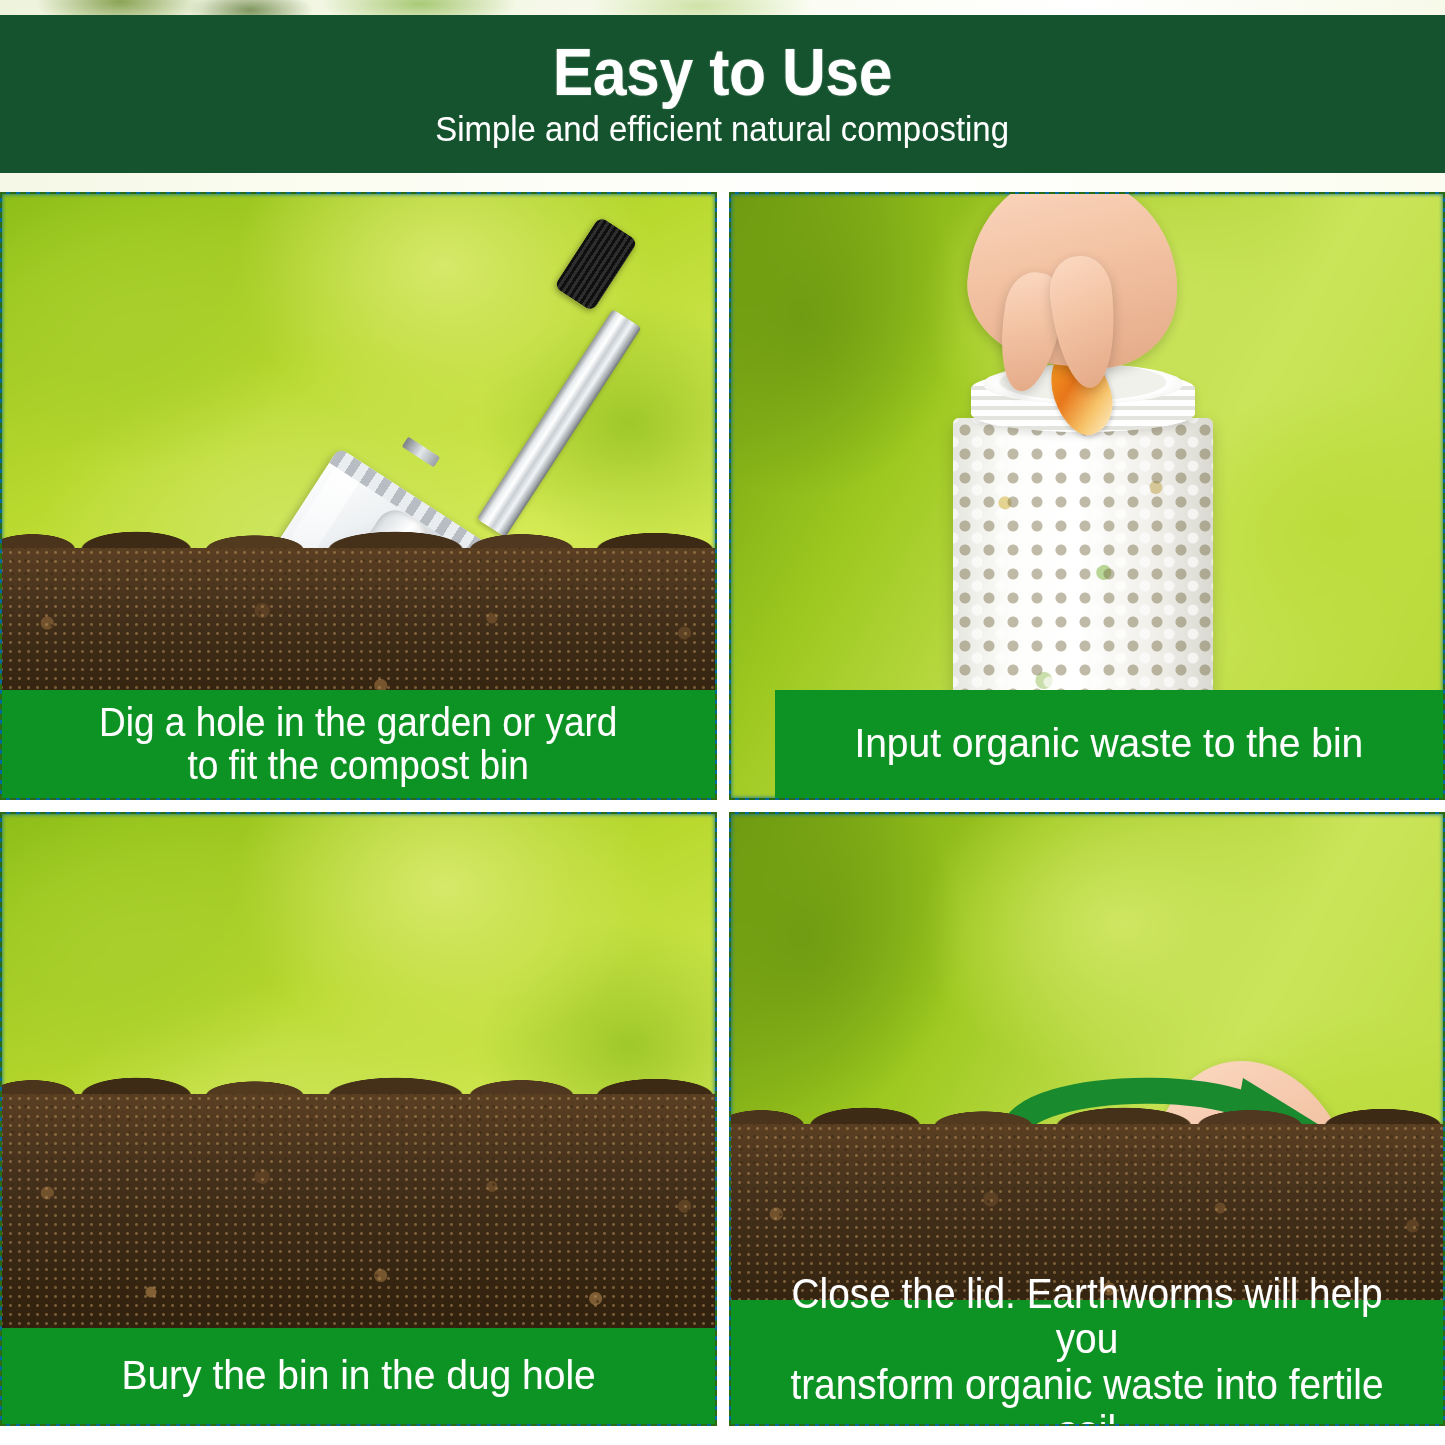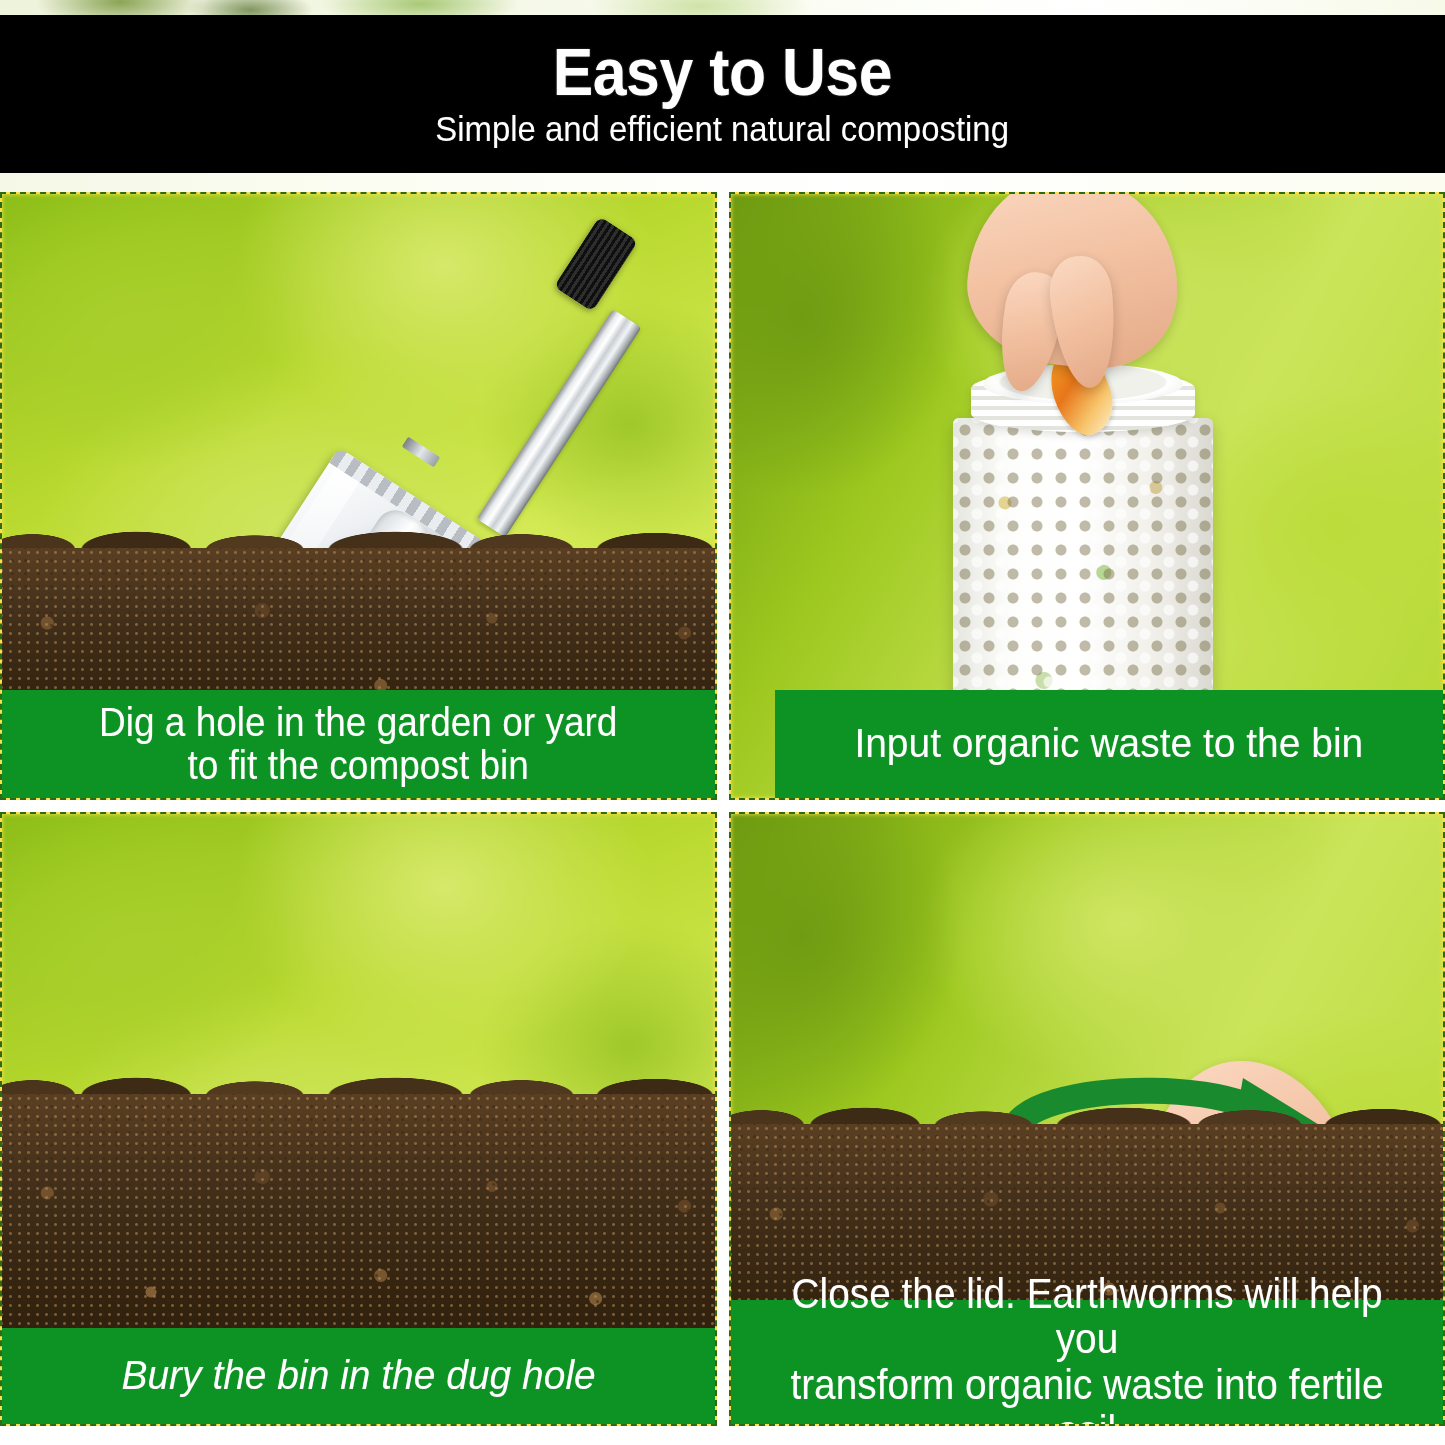"Easy to Use" #header-banner { background: #000000 -> #14532d }
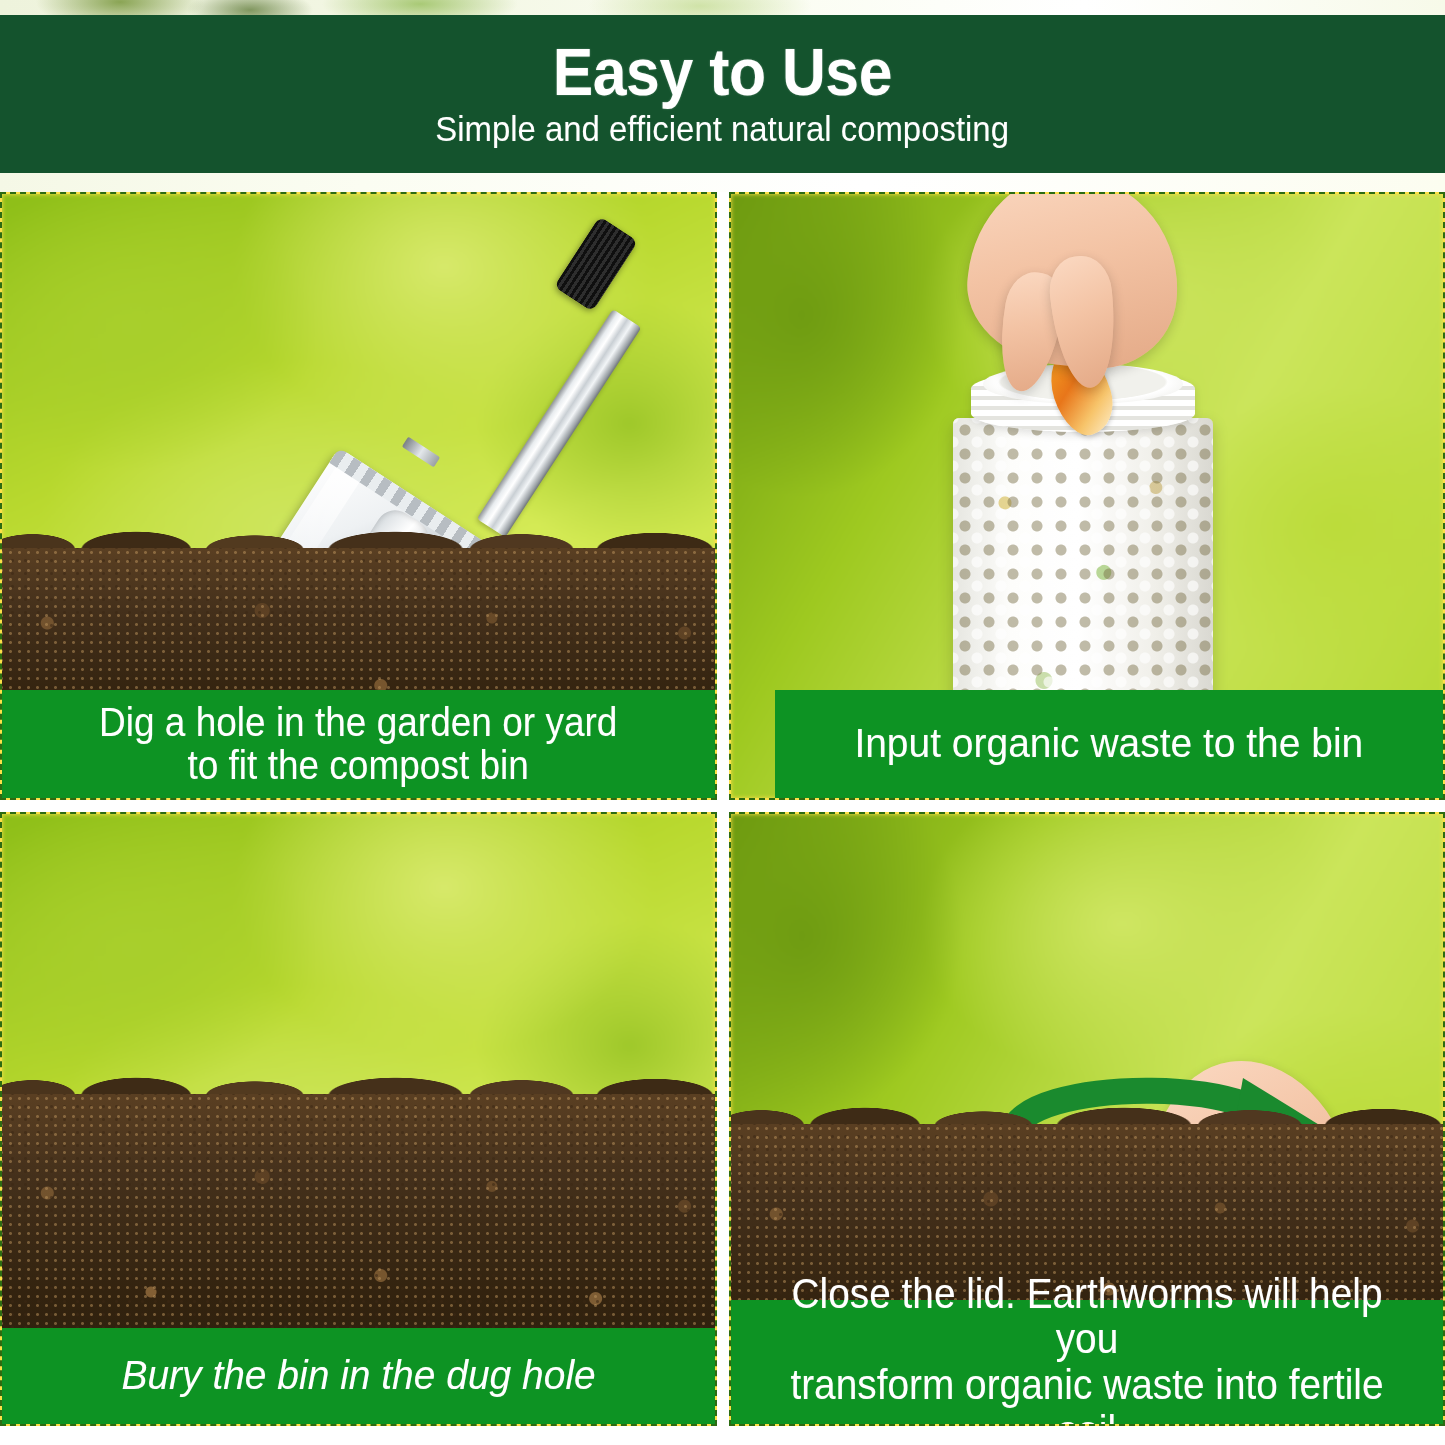"Dig a hole in the" .panel { background: #fde047 -> #0369a1 }
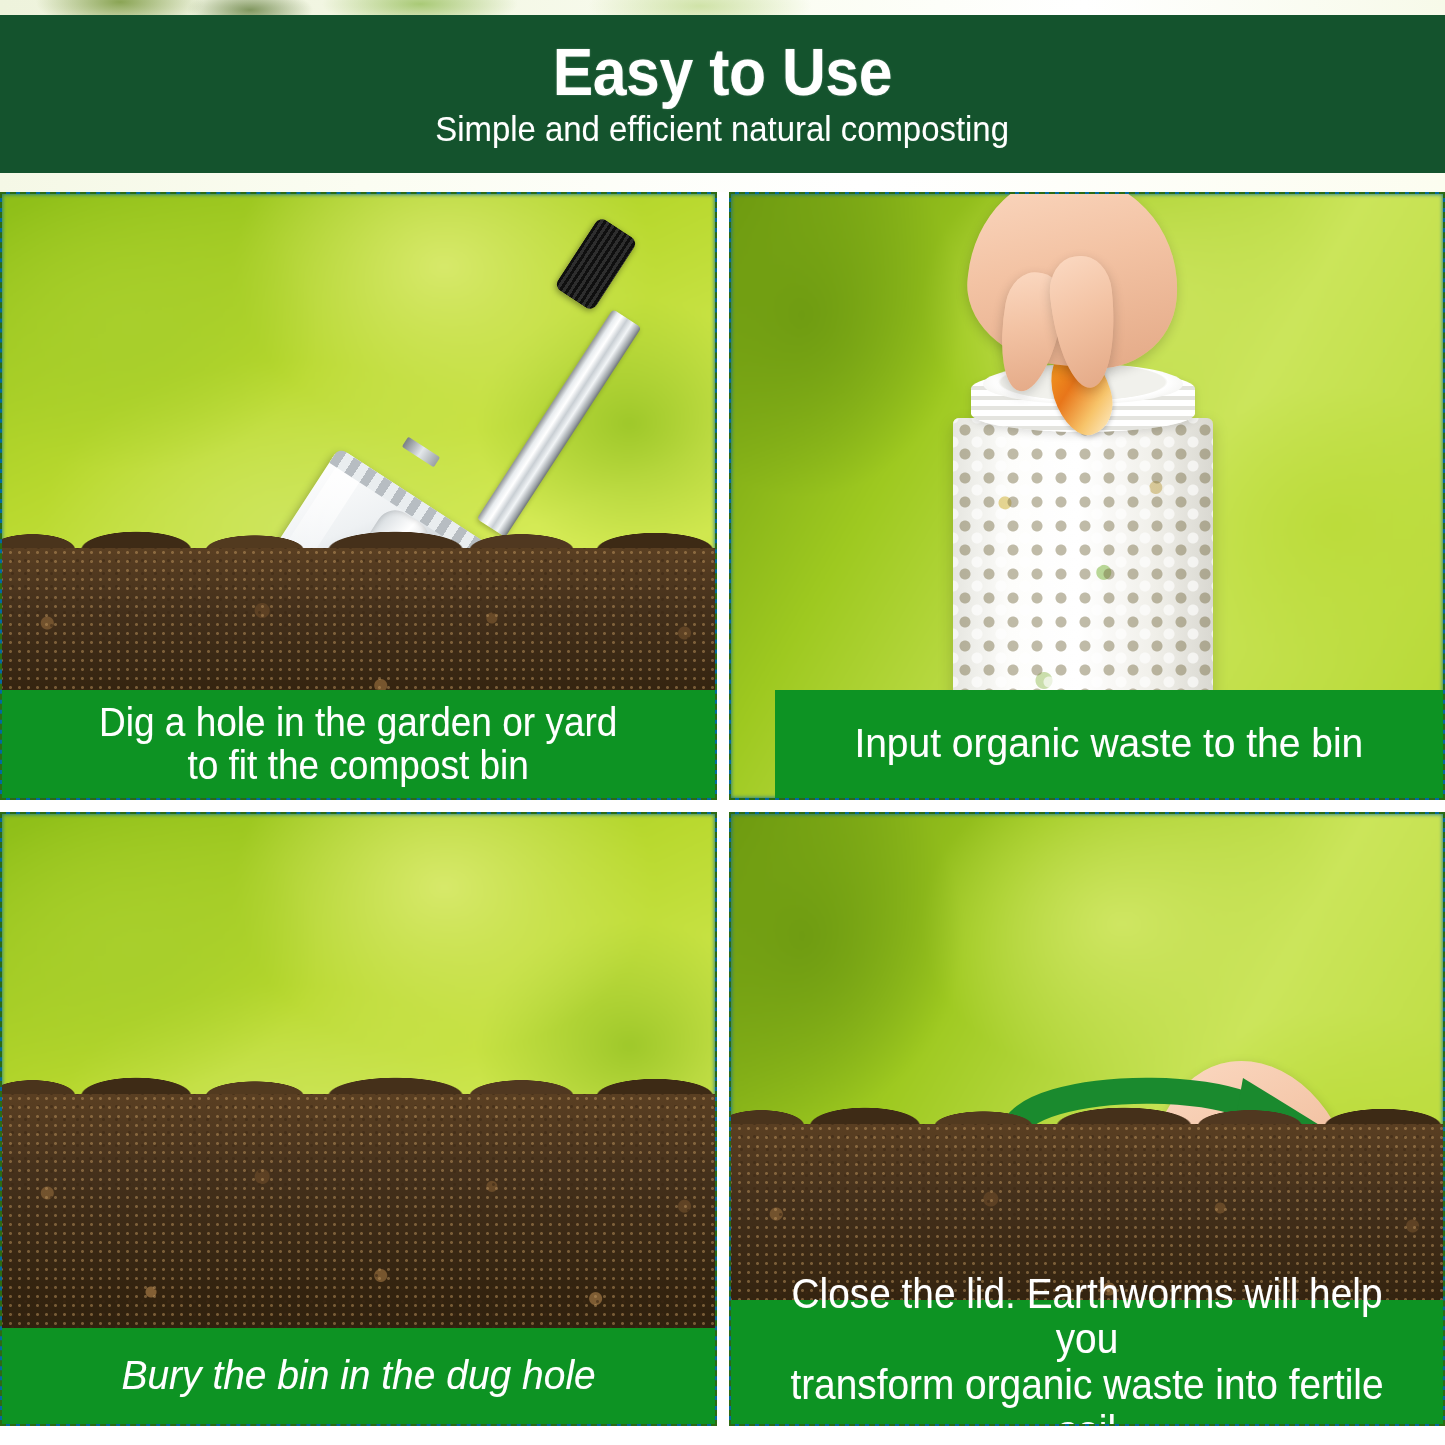"Bury the bin in the" #panel-3 { font-style: italic -> none }
